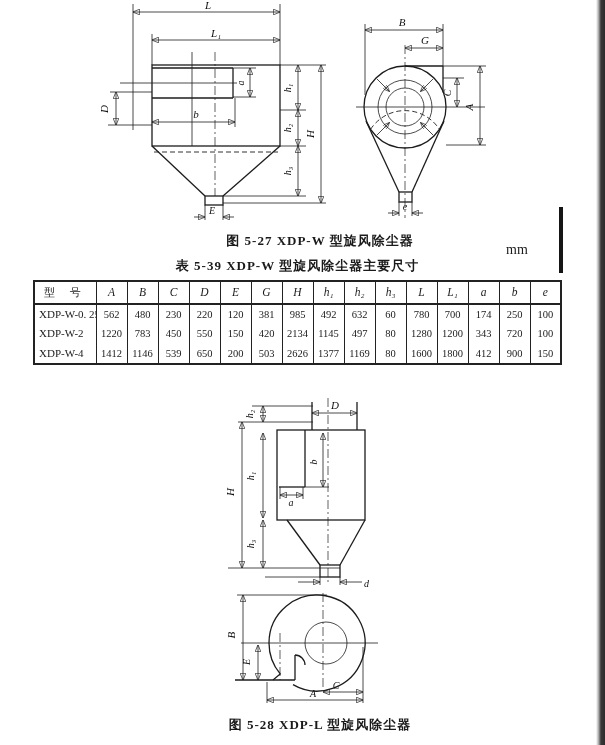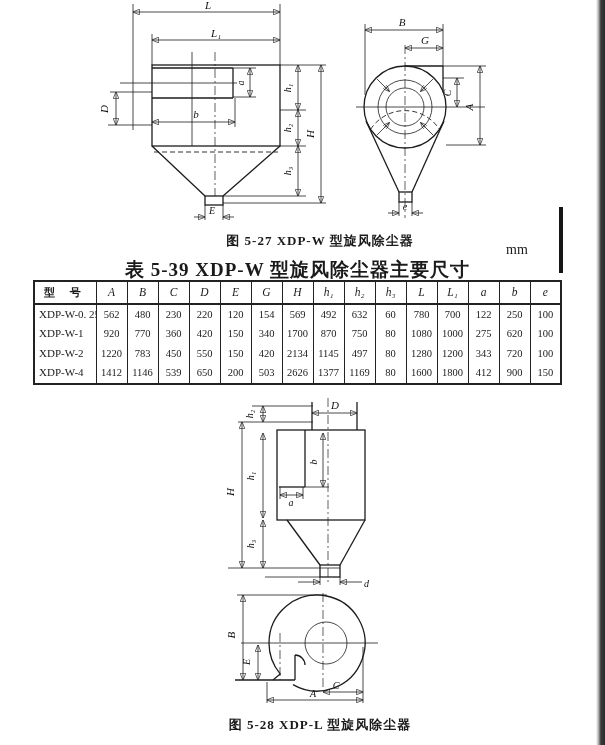"表 5-39 XDP-W 型旋风除尘器主要尺寸" .table-title-row { font-size: 19px -> 13px }
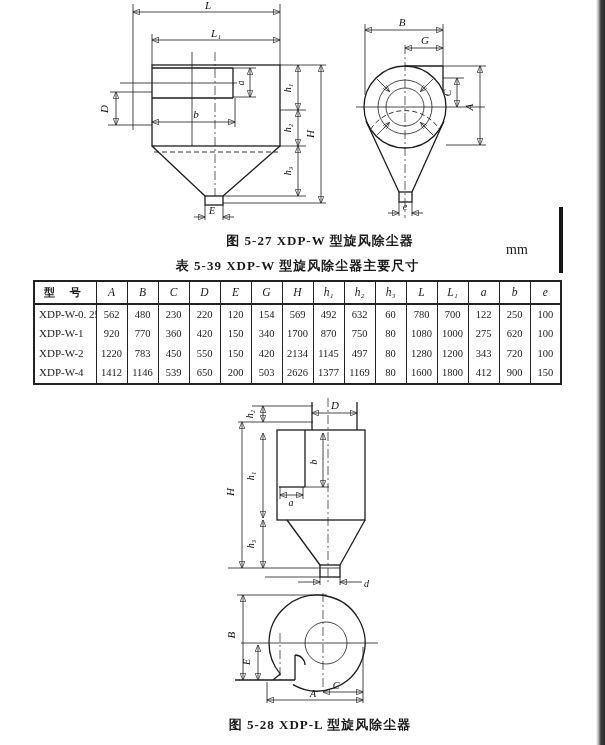"型 号" thead th.model-hdr { font-weight: 700 -> 400 }
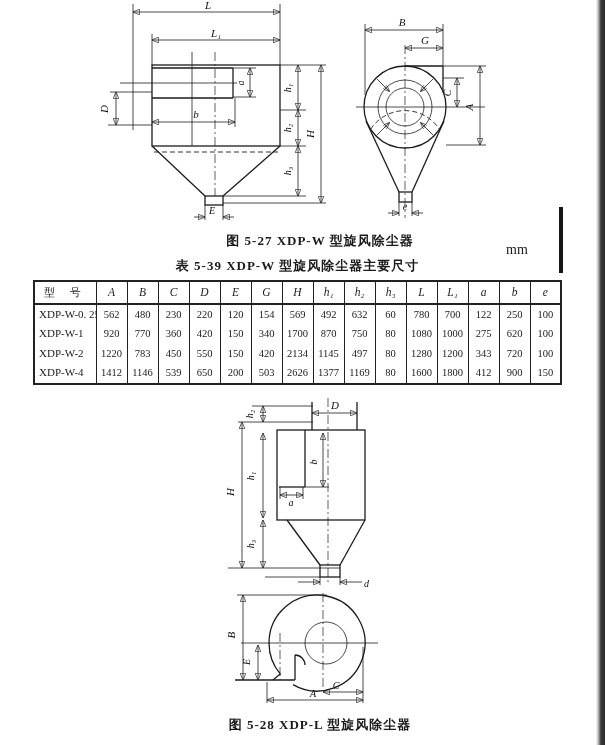"154" td { text: 154 -> 381 }
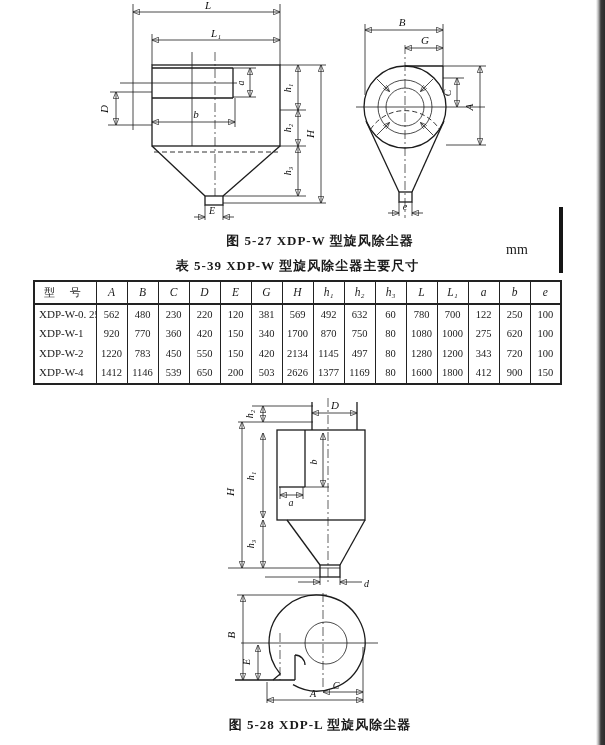"569" td { text: 569 -> 985 }
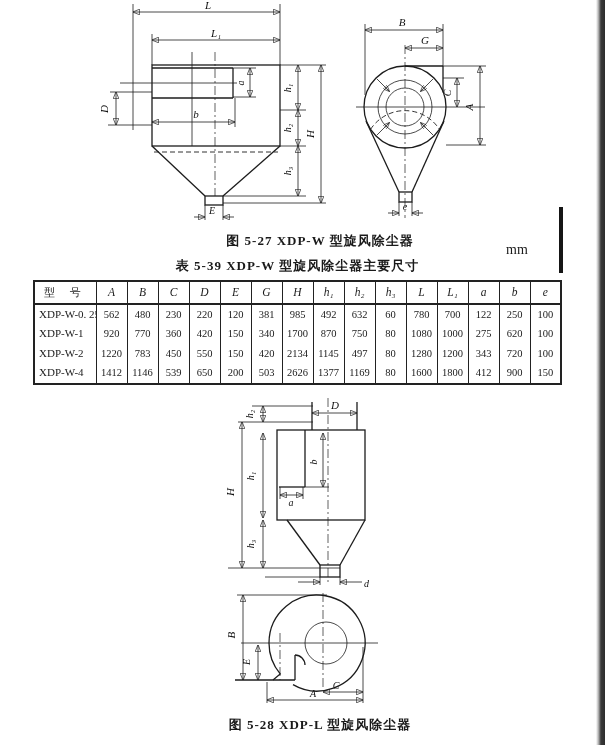"122" td { text: 122 -> 174 }
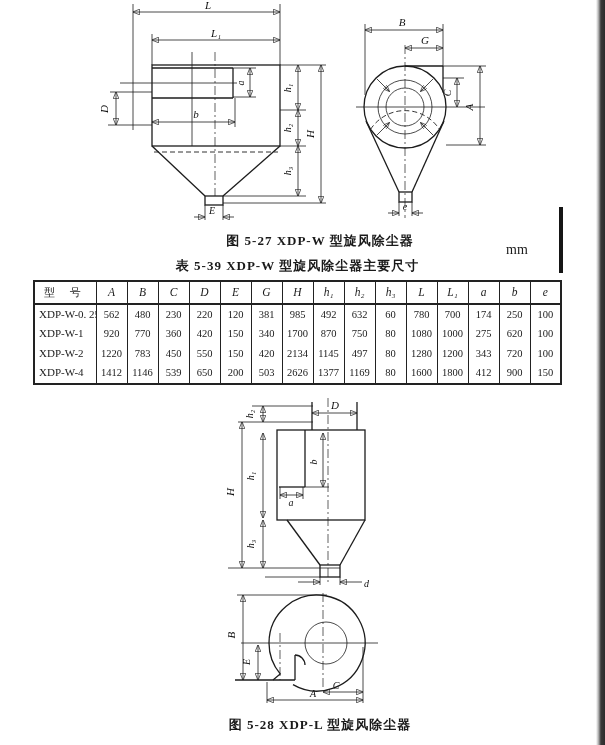"XDP-W-1" tr { html: <tr> <td>XDP-W-1</td> <td>920</td> <td>770</td> <td>360</td> <td>420</td> <td>150</td> <td>340</td> <td>1700</td> <td>870</td> <td>750</td> <td>80</td> <td>1080</td> <td>1000</td> <td>275</td> <td>620</td> <td>100</td> </tr> -> none }
